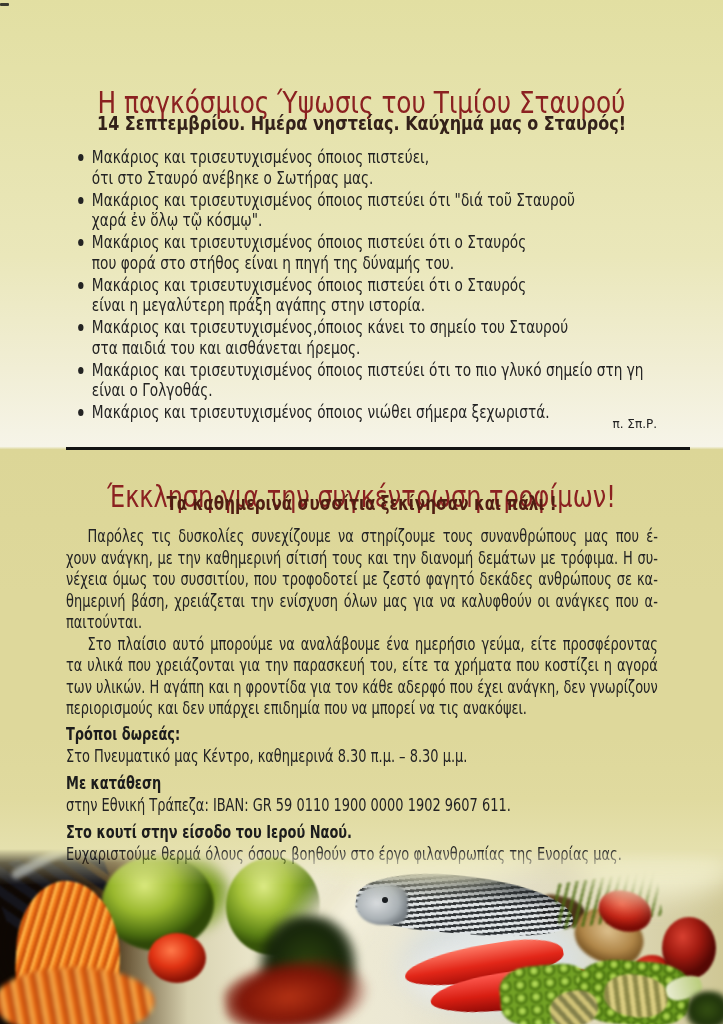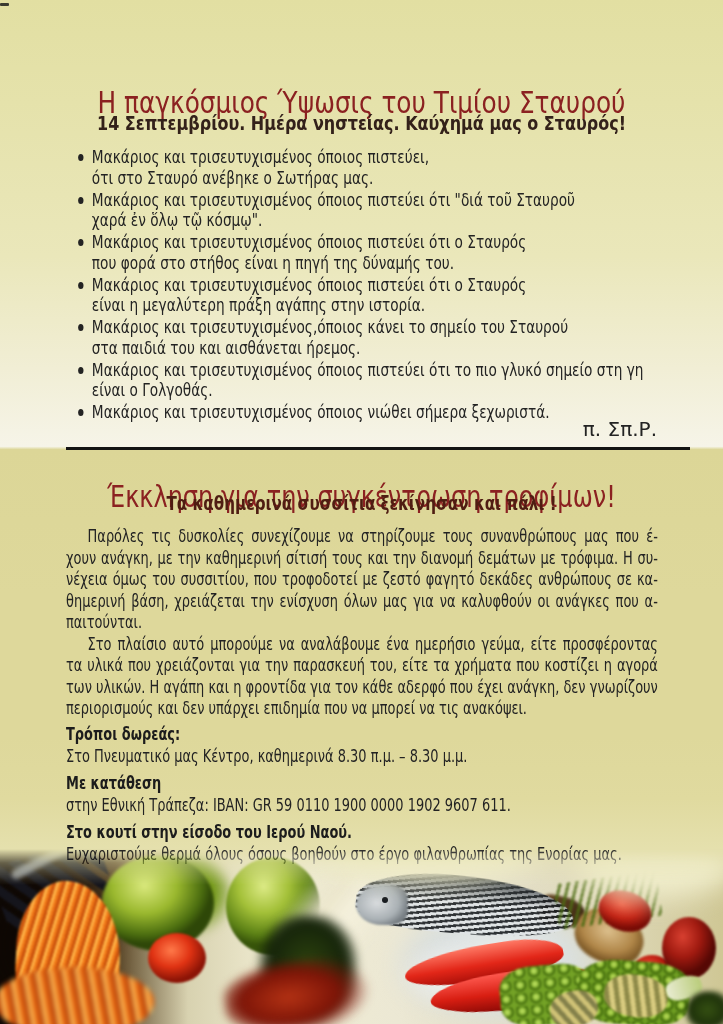"π. Σπ.Ρ." .signature { font-size: 20px -> 12px }
